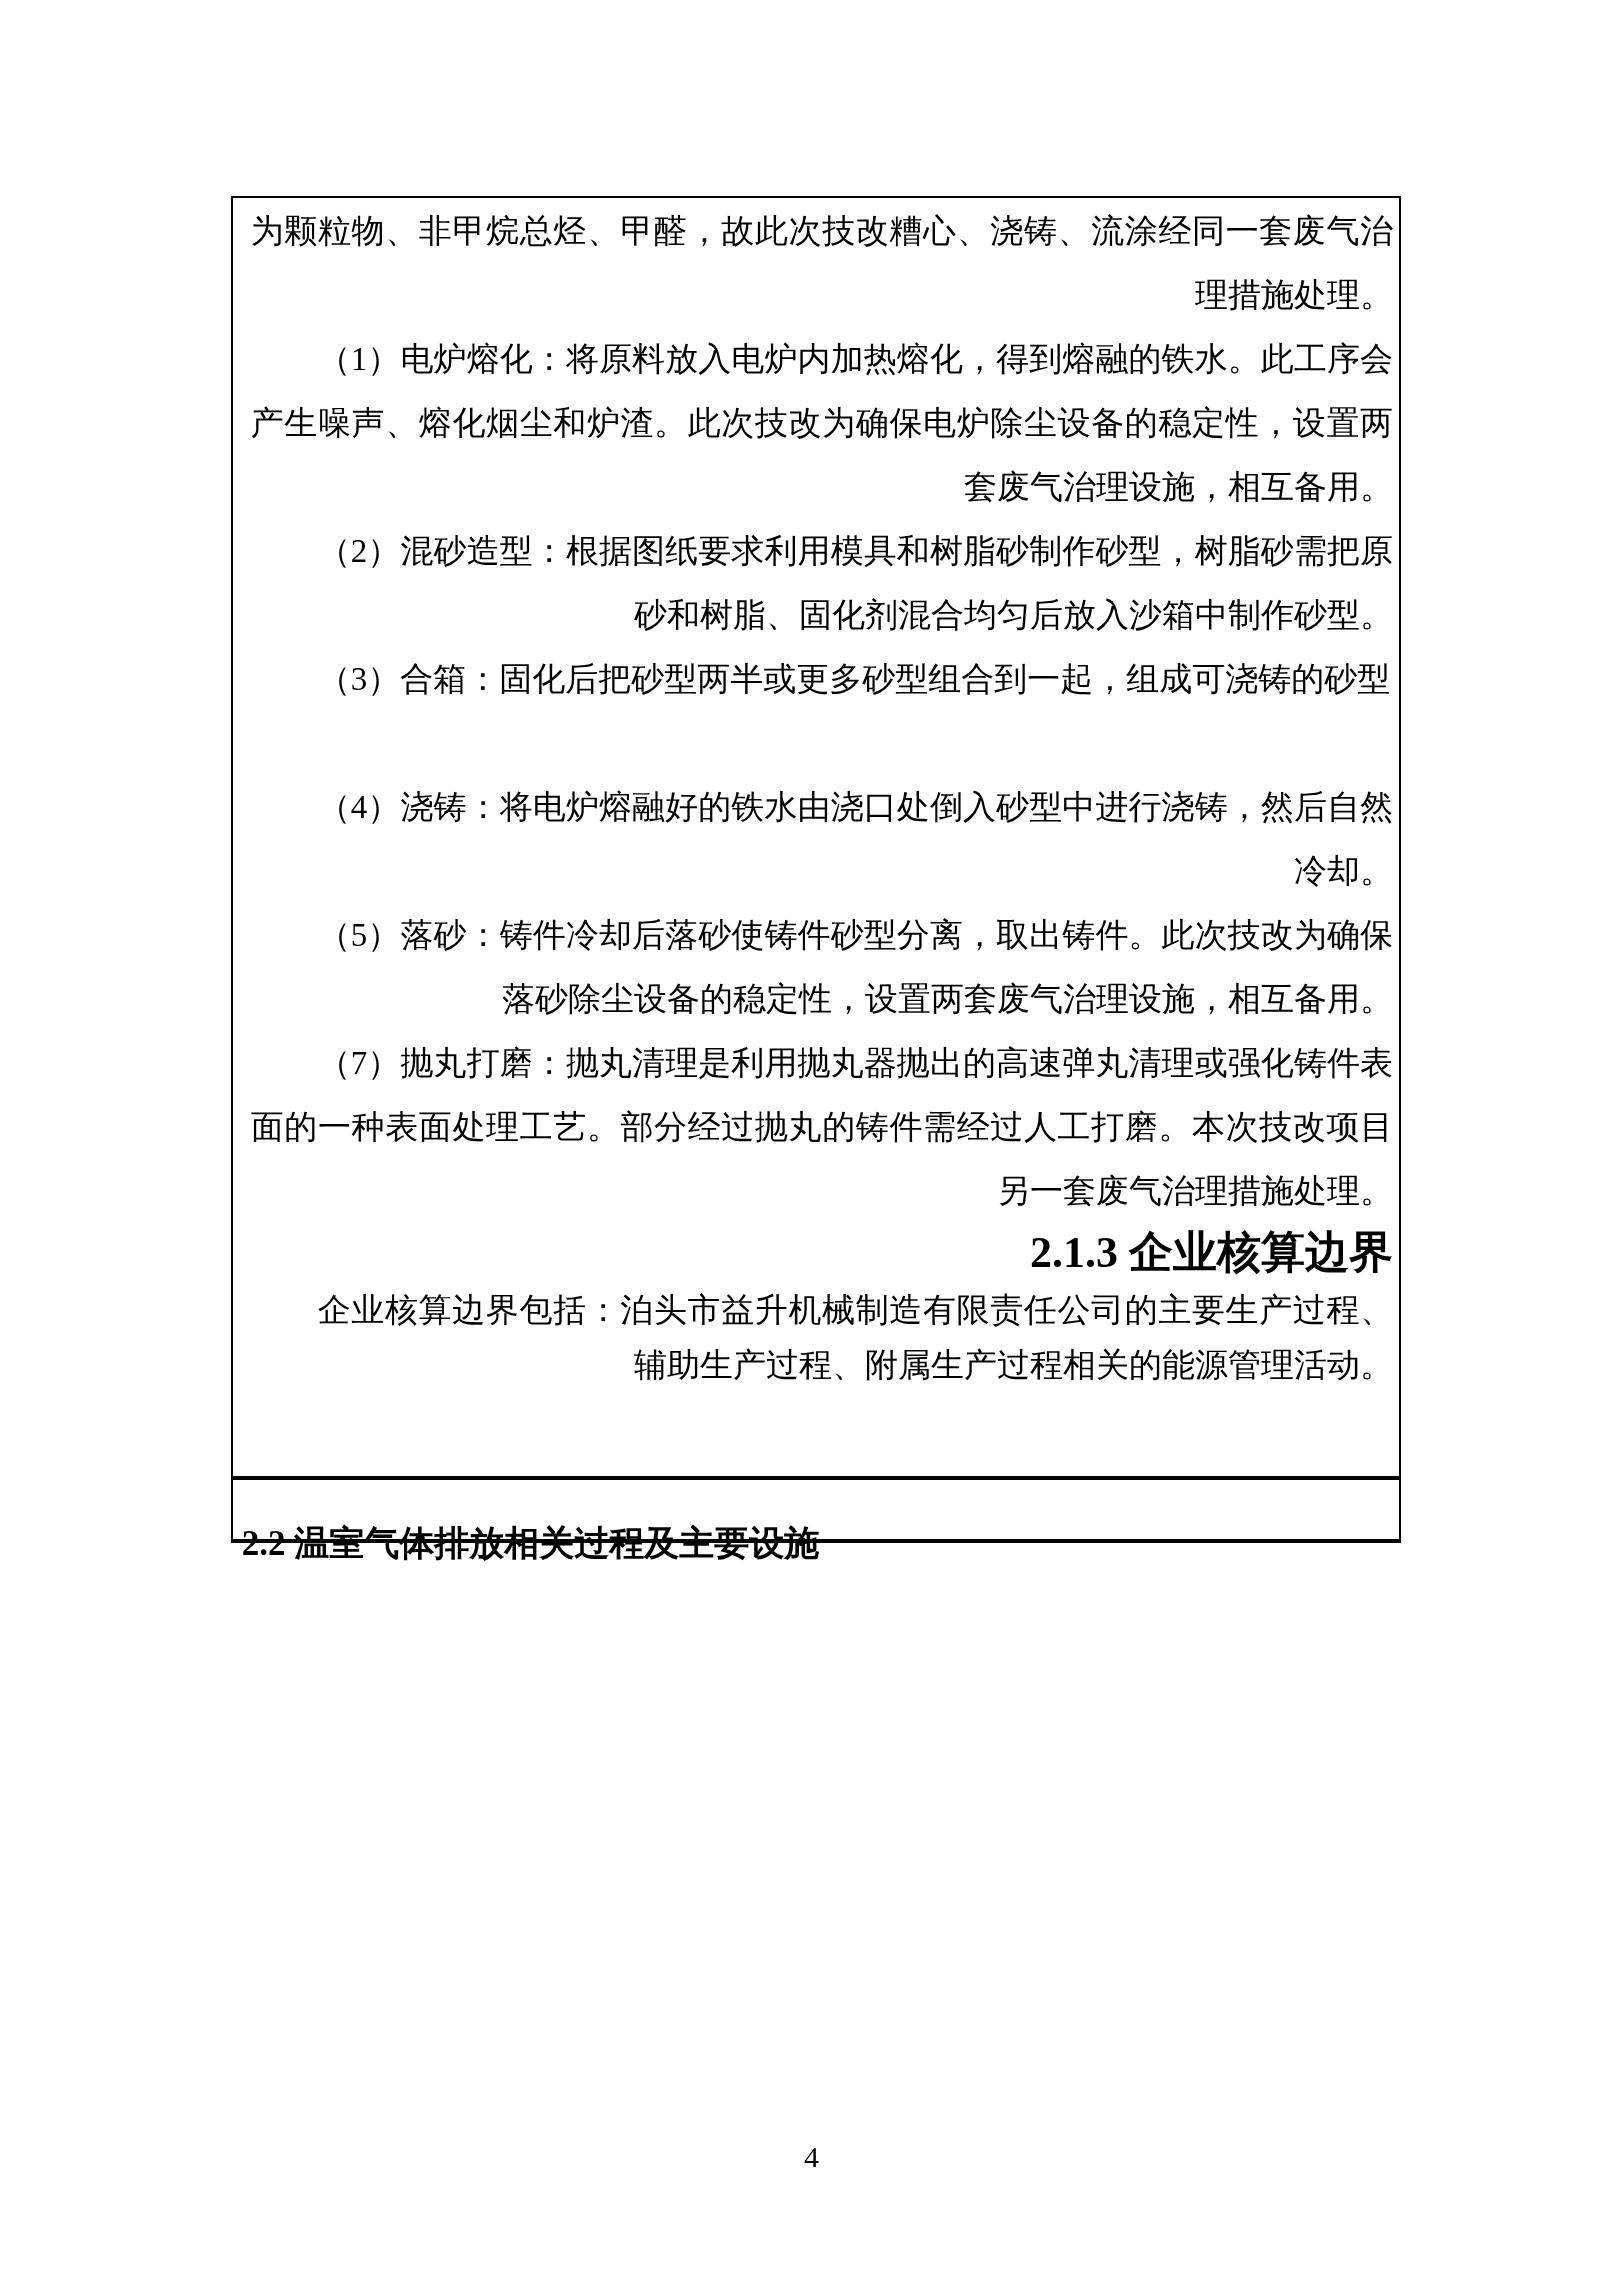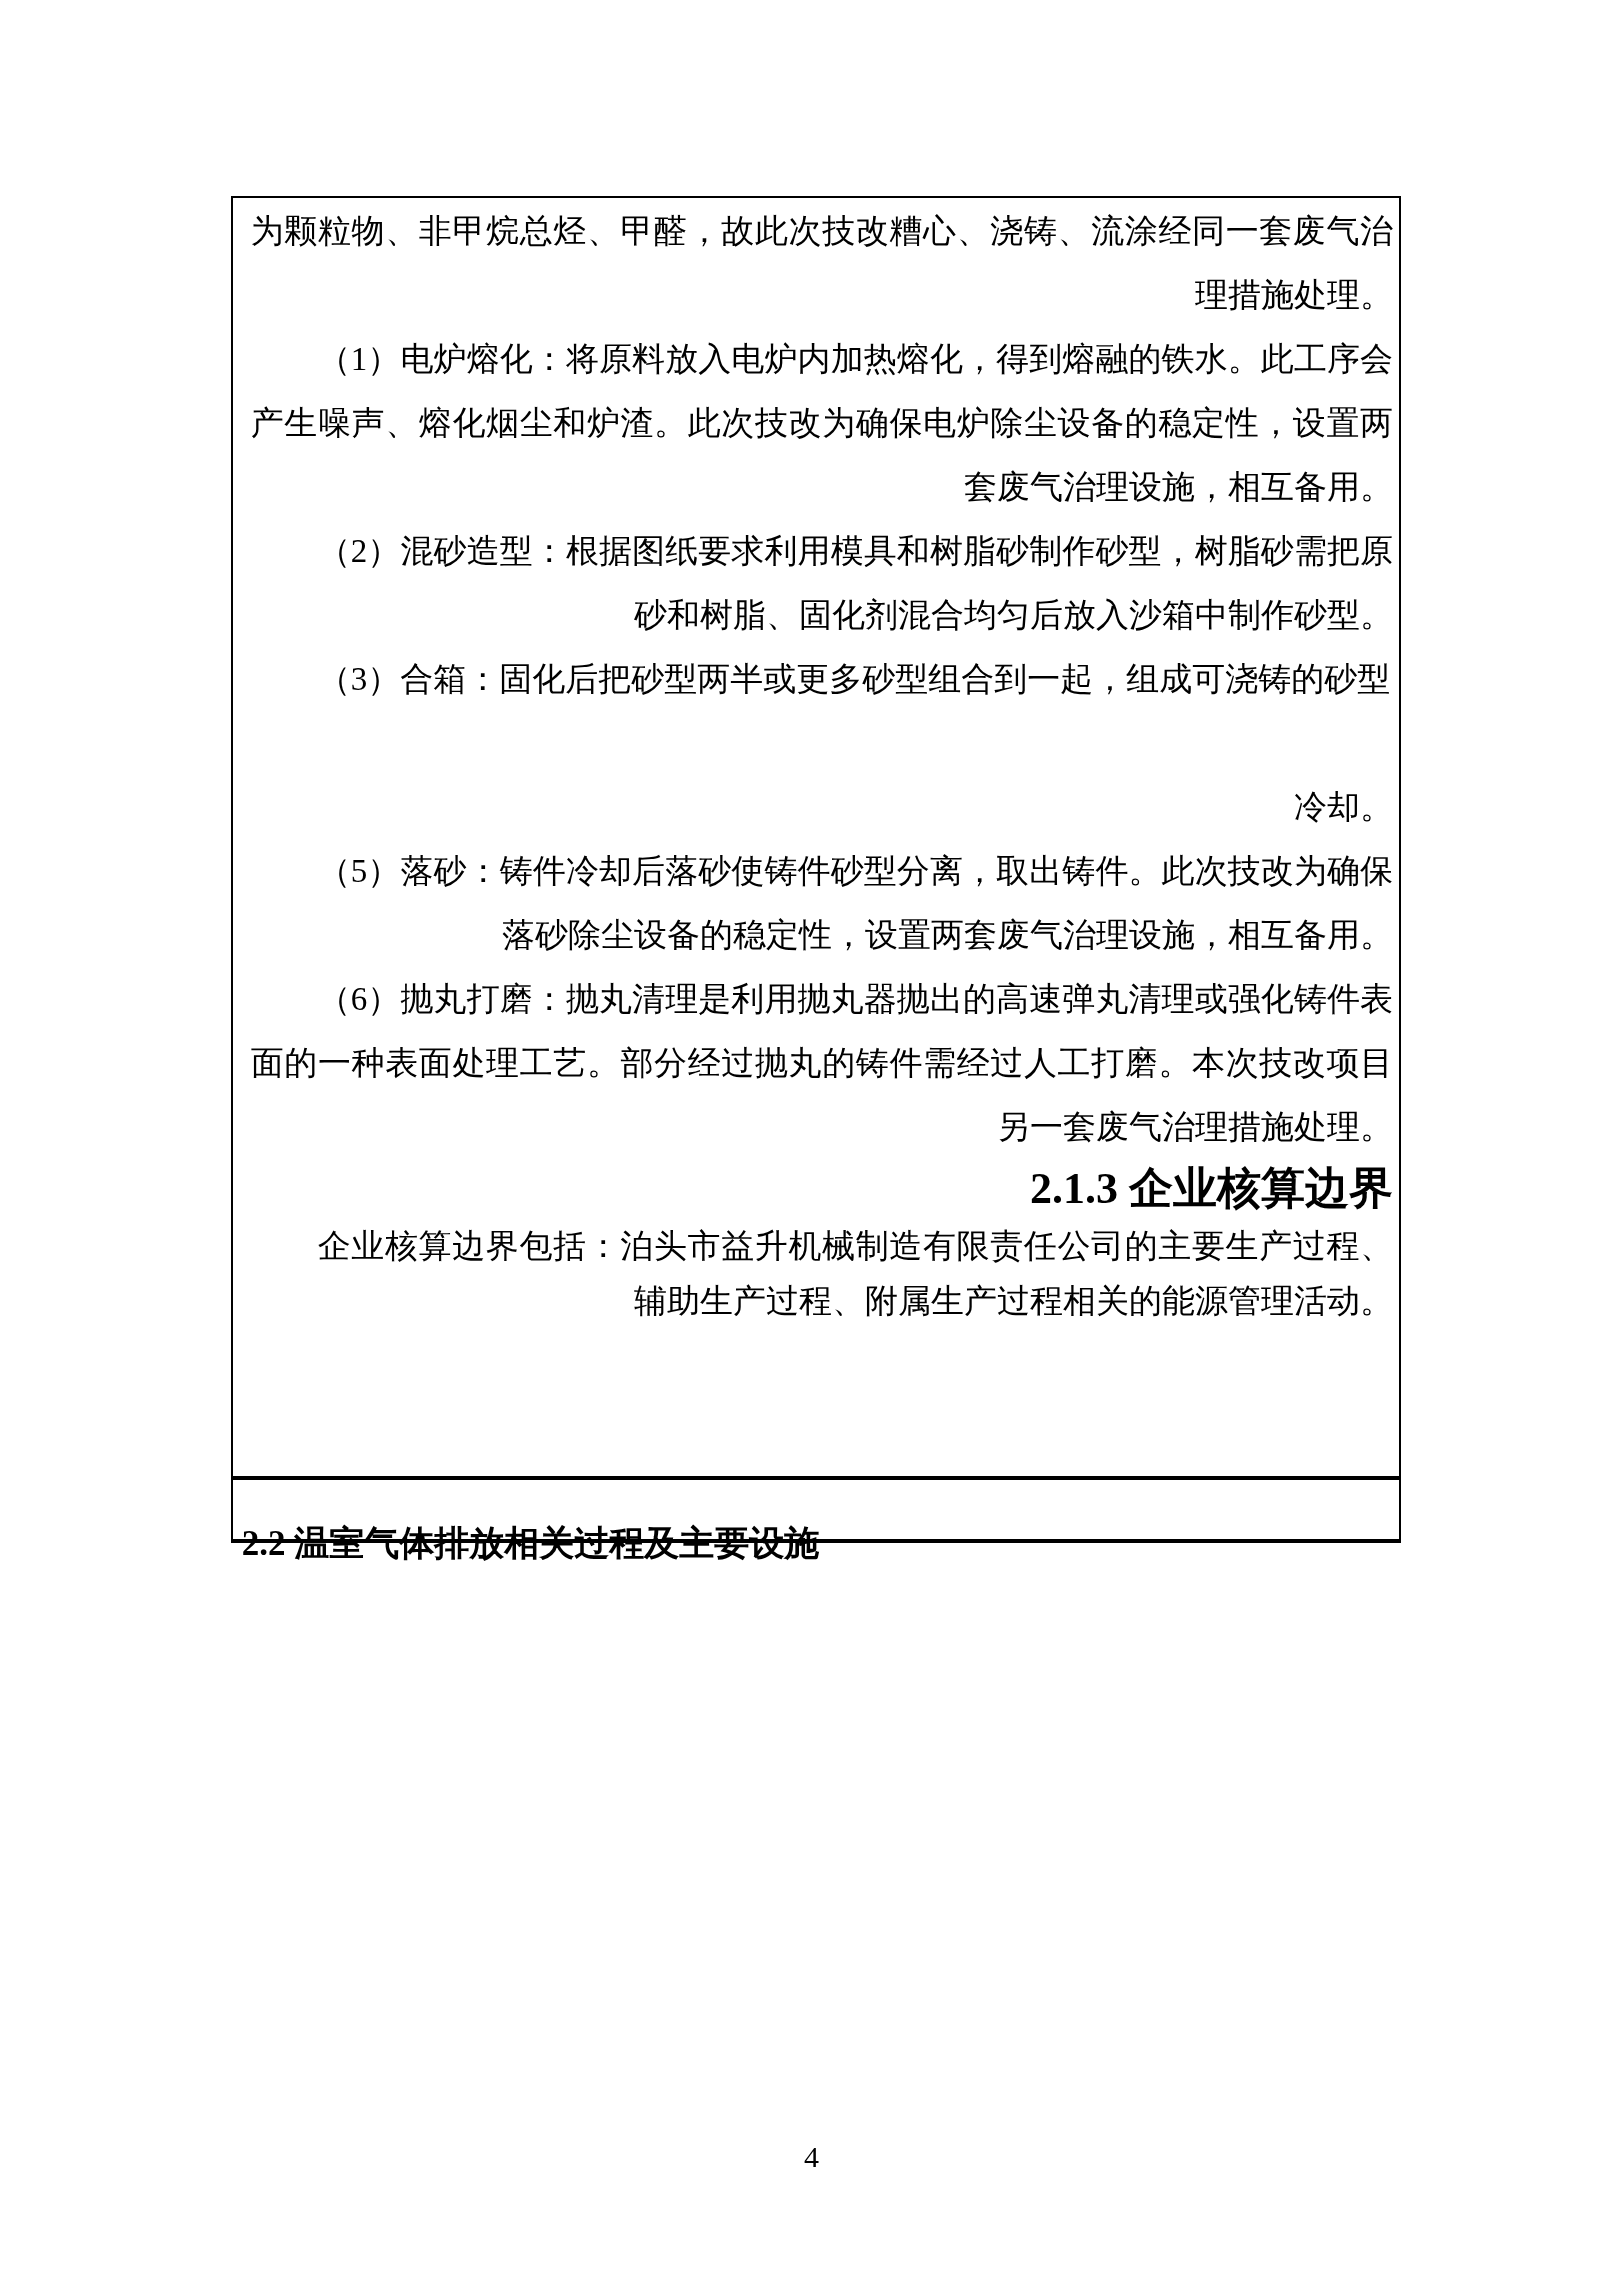"（4）浇铸：将电炉熔融好的铁水由浇口处倒入砂型中进行浇铸，然后自然" div.line { html: none -> <div>（4）浇铸：将电炉熔融好的铁水由浇口处倒入砂型中进行浇铸，然后自然</div> }
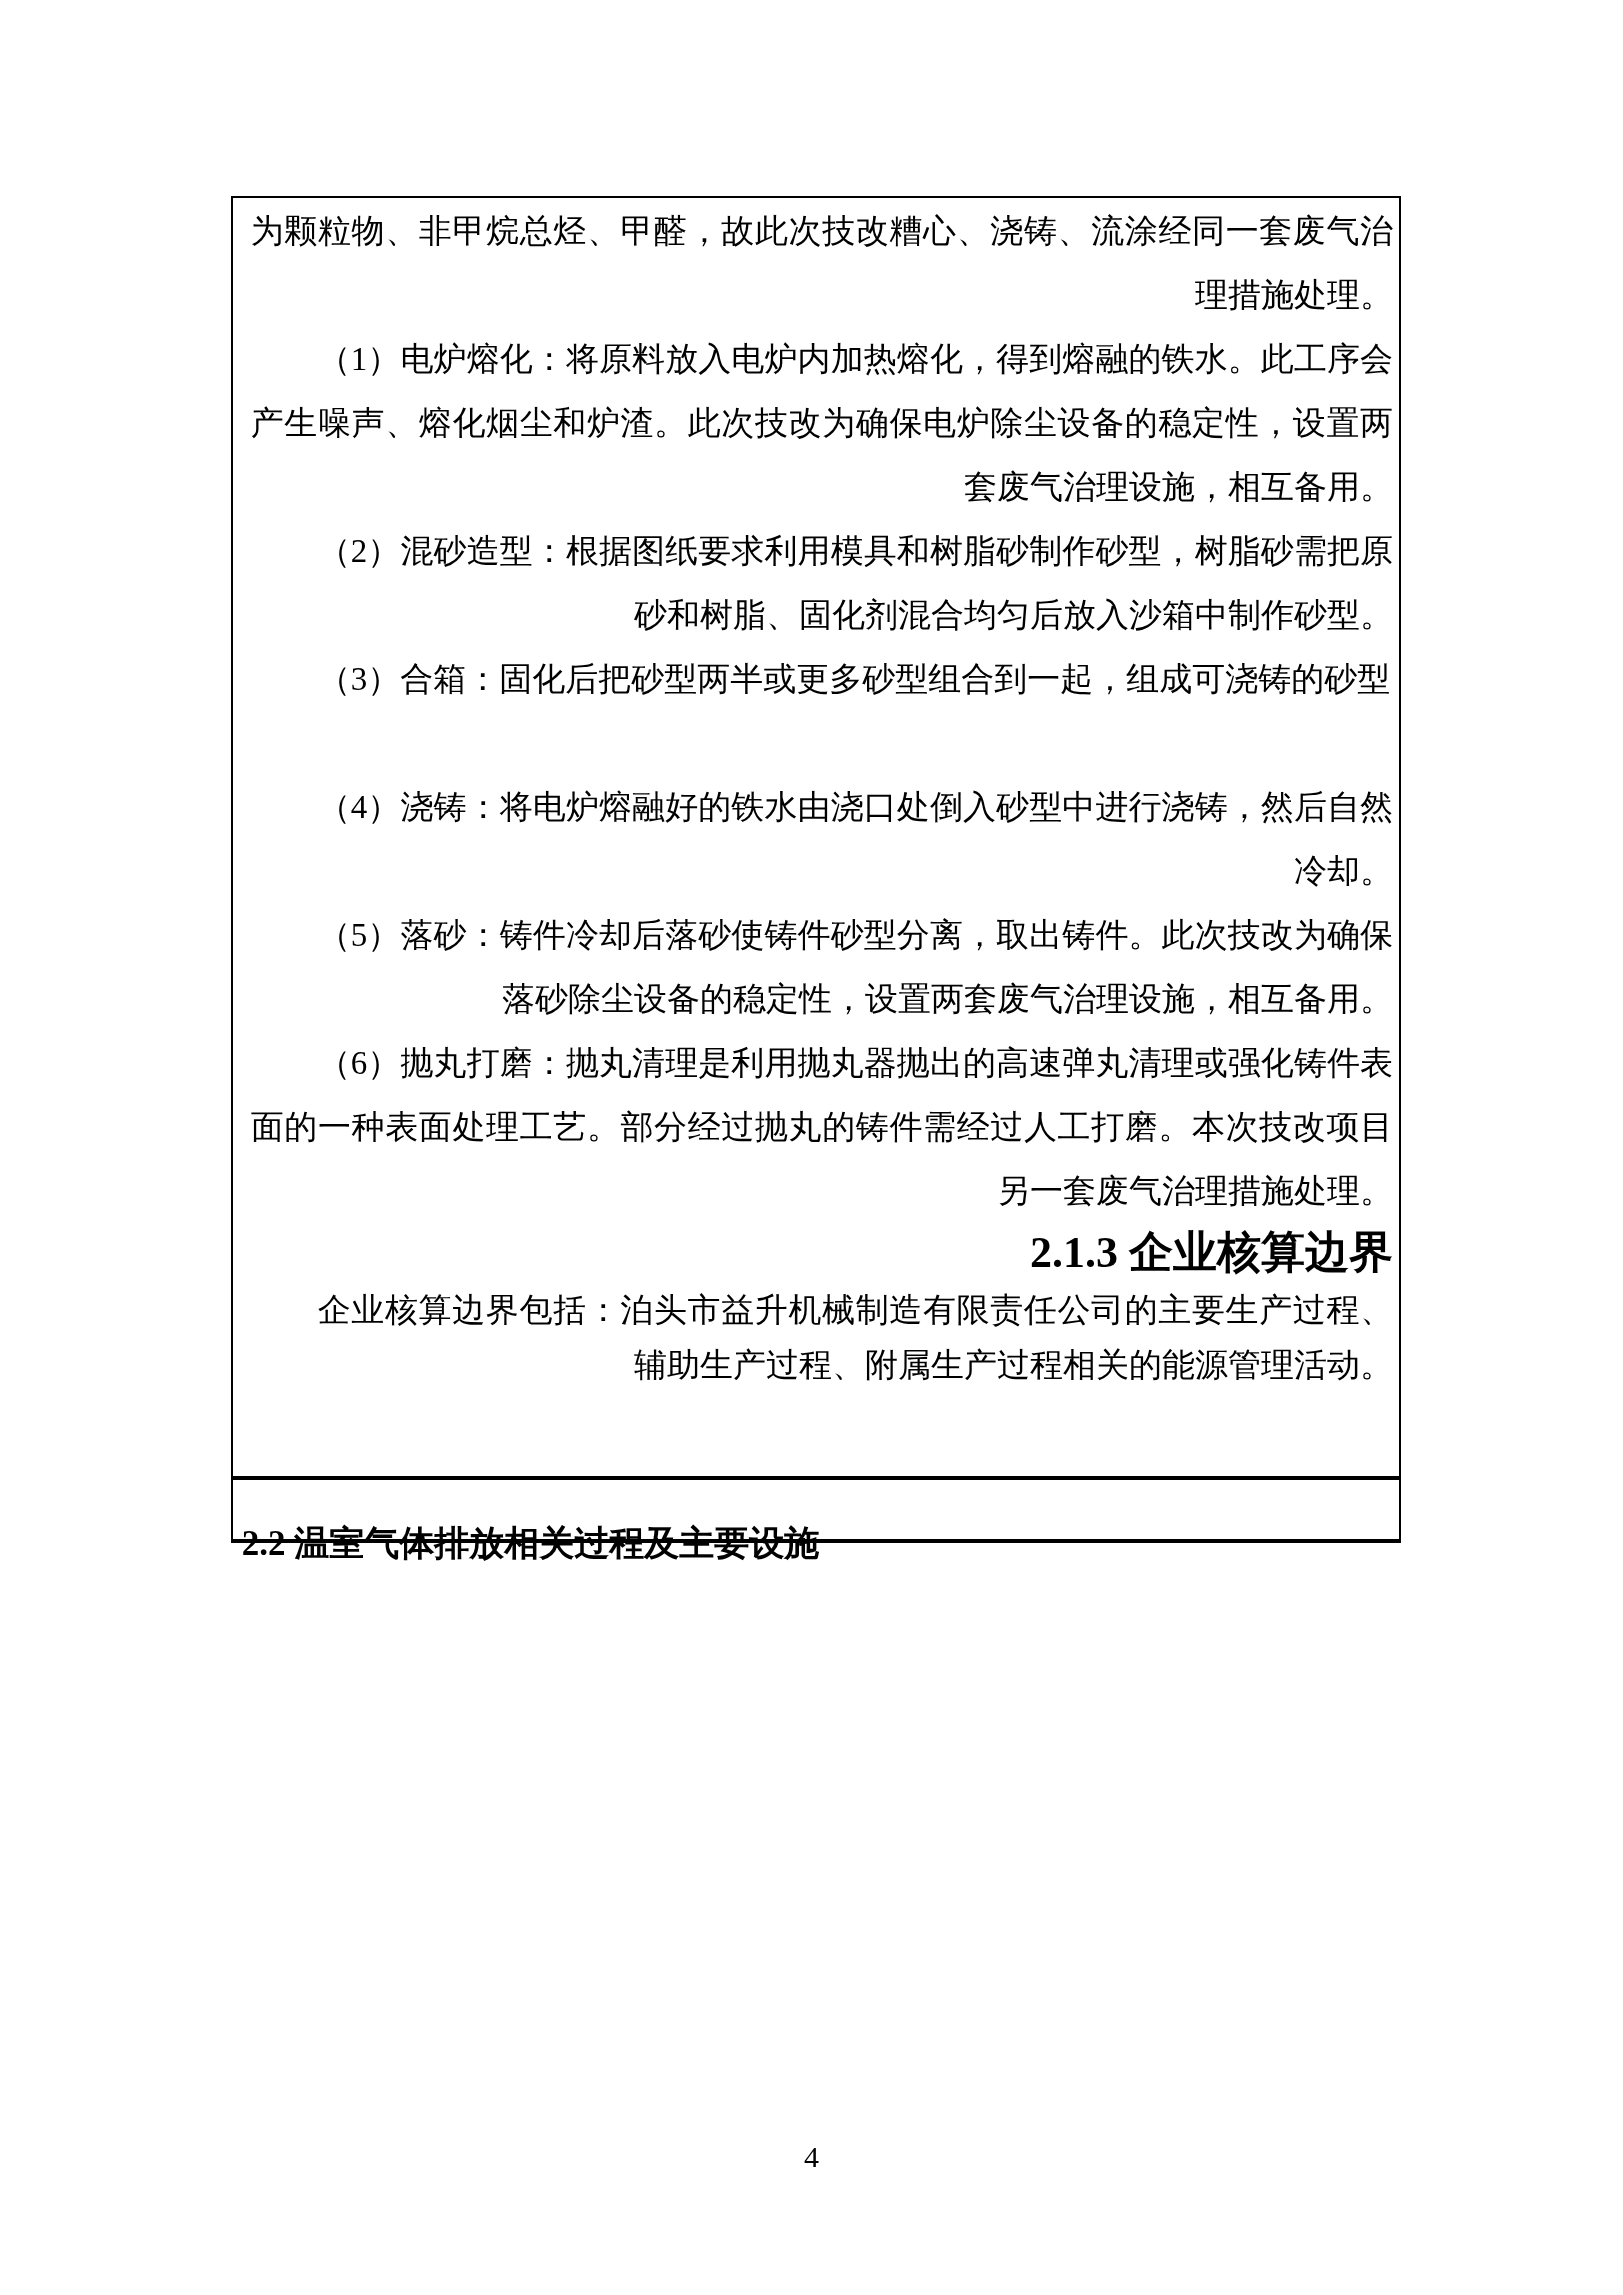"（6）抛丸打磨：抛丸清理是利用抛丸器抛出的高速弹丸清理或强化铸件表" div.line { text: 6 -> 7 }
